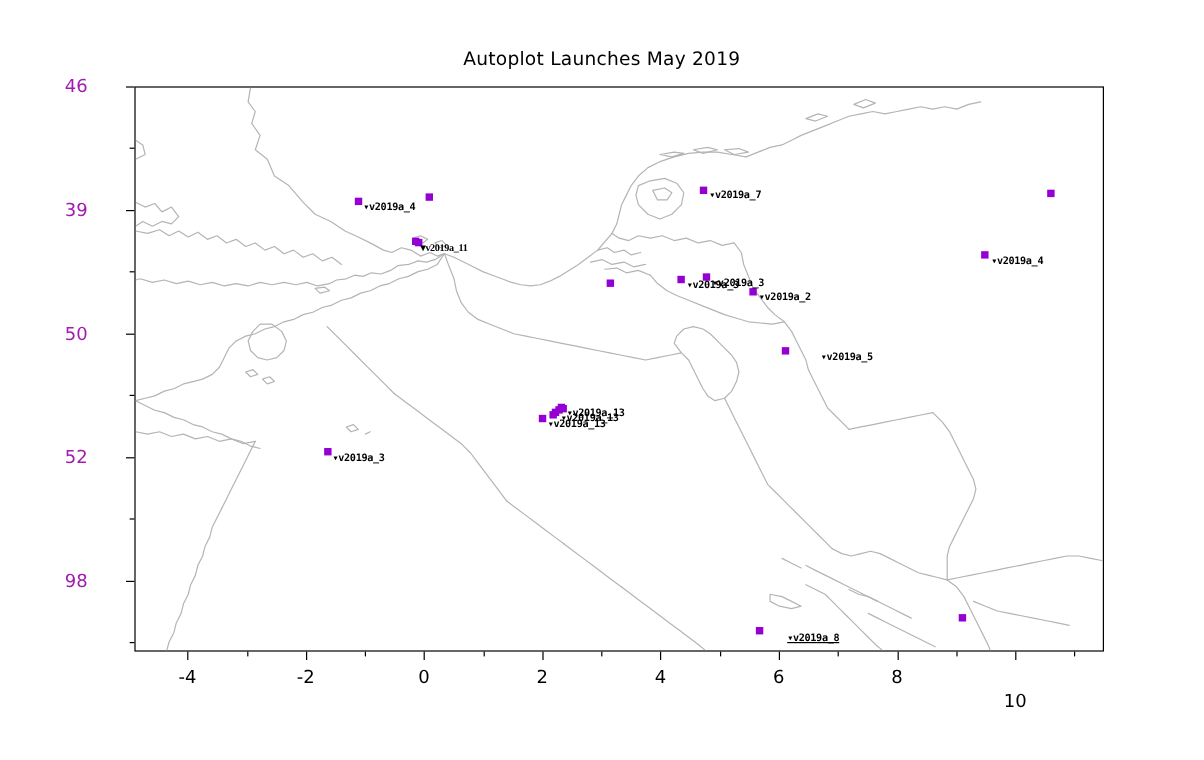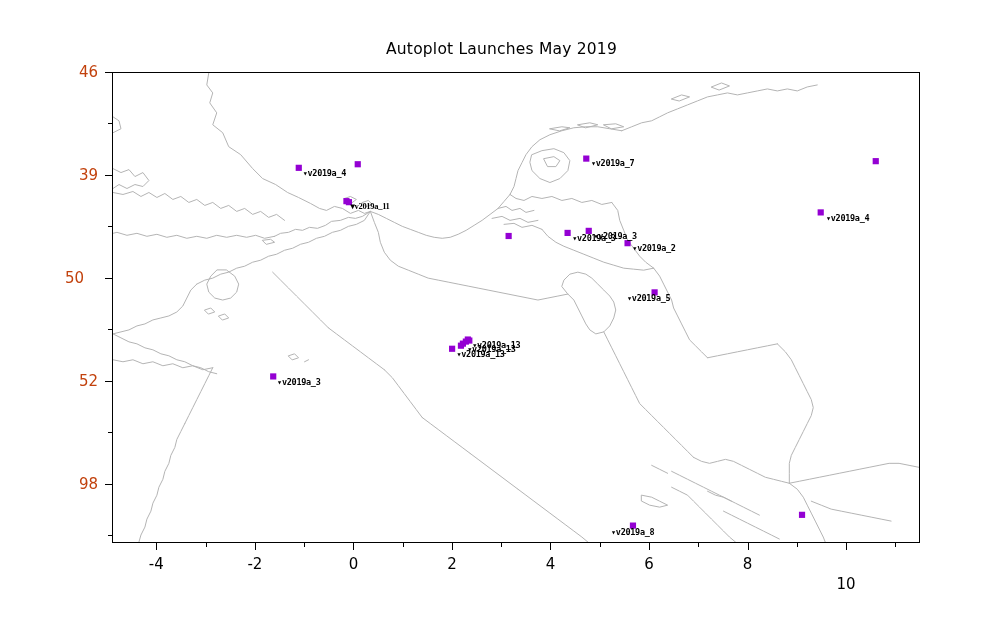"46" .tick-label-y { color: #c2410c -> #a21caf; text-align: right -> left }
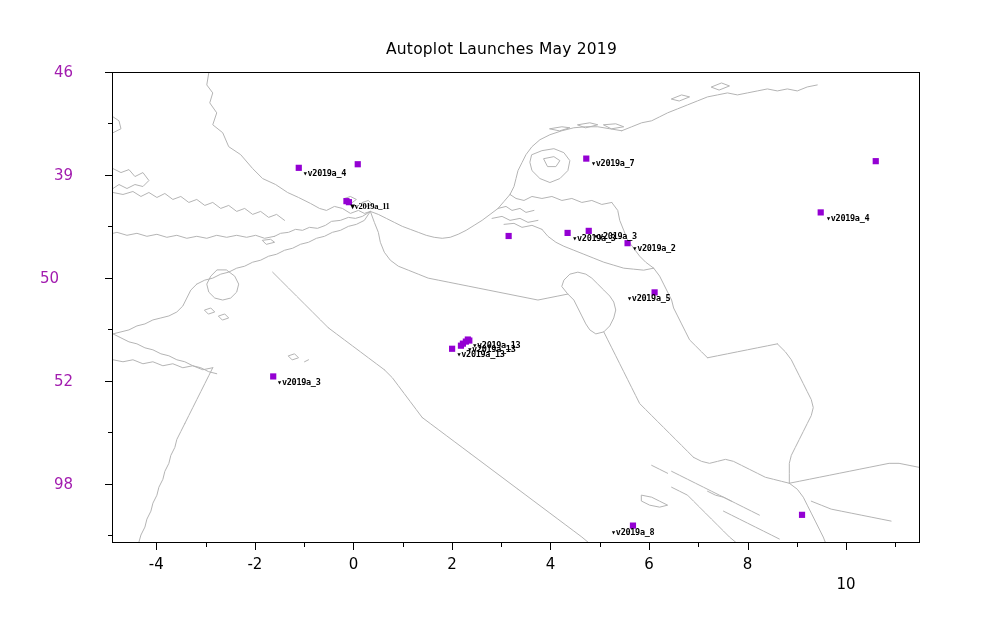"50" div.tick-label-y { left: 40px -> 54px }
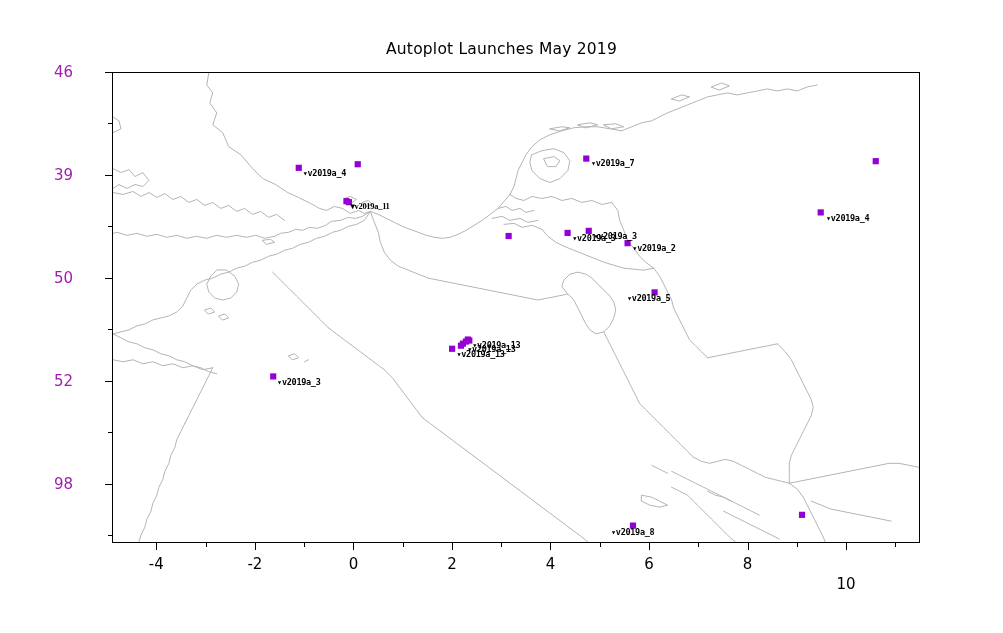"▾v2019a_5" div.pt-label { left: 514px -> 571px }
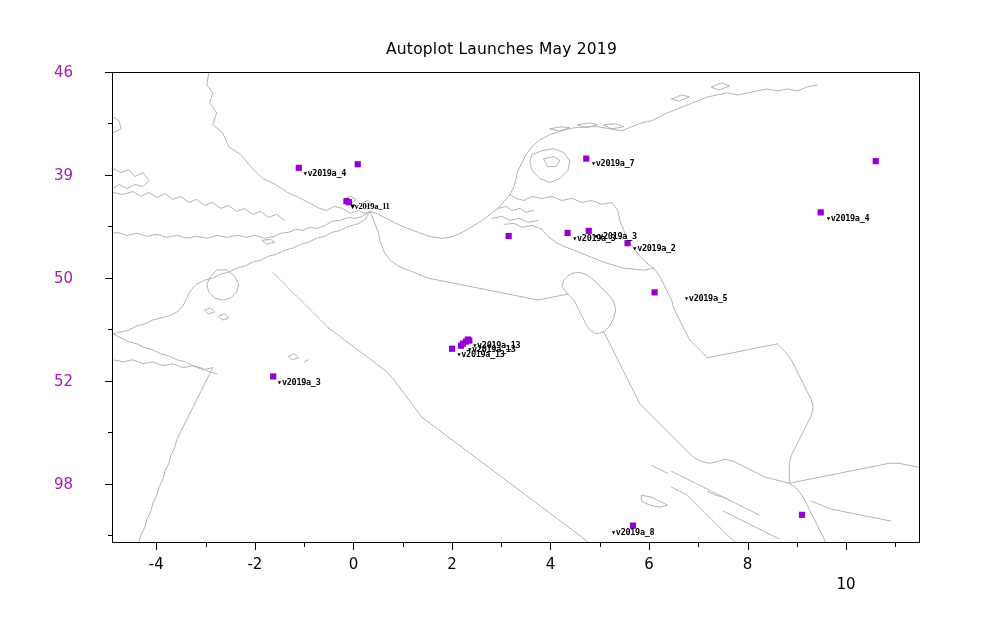"▾v2019a_8" div.pt-label { left: 498px -> 543px; text-decoration: none -> underline }
